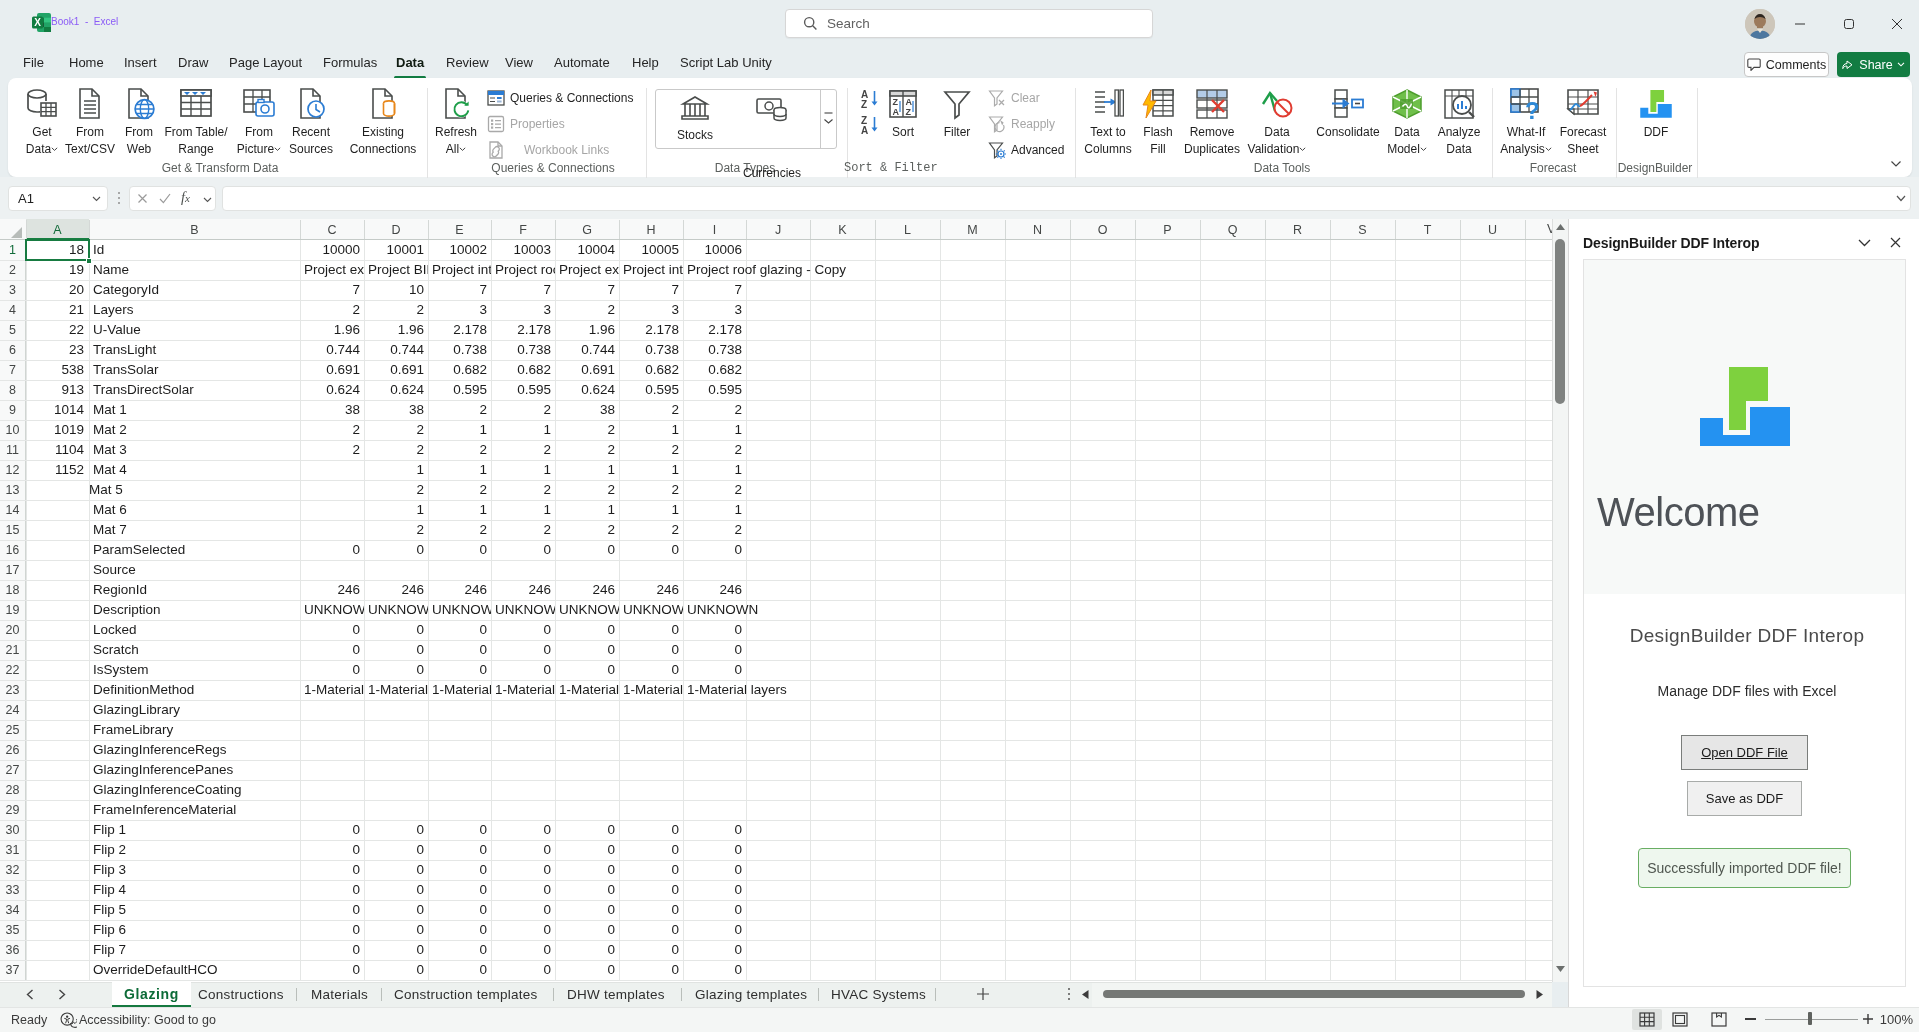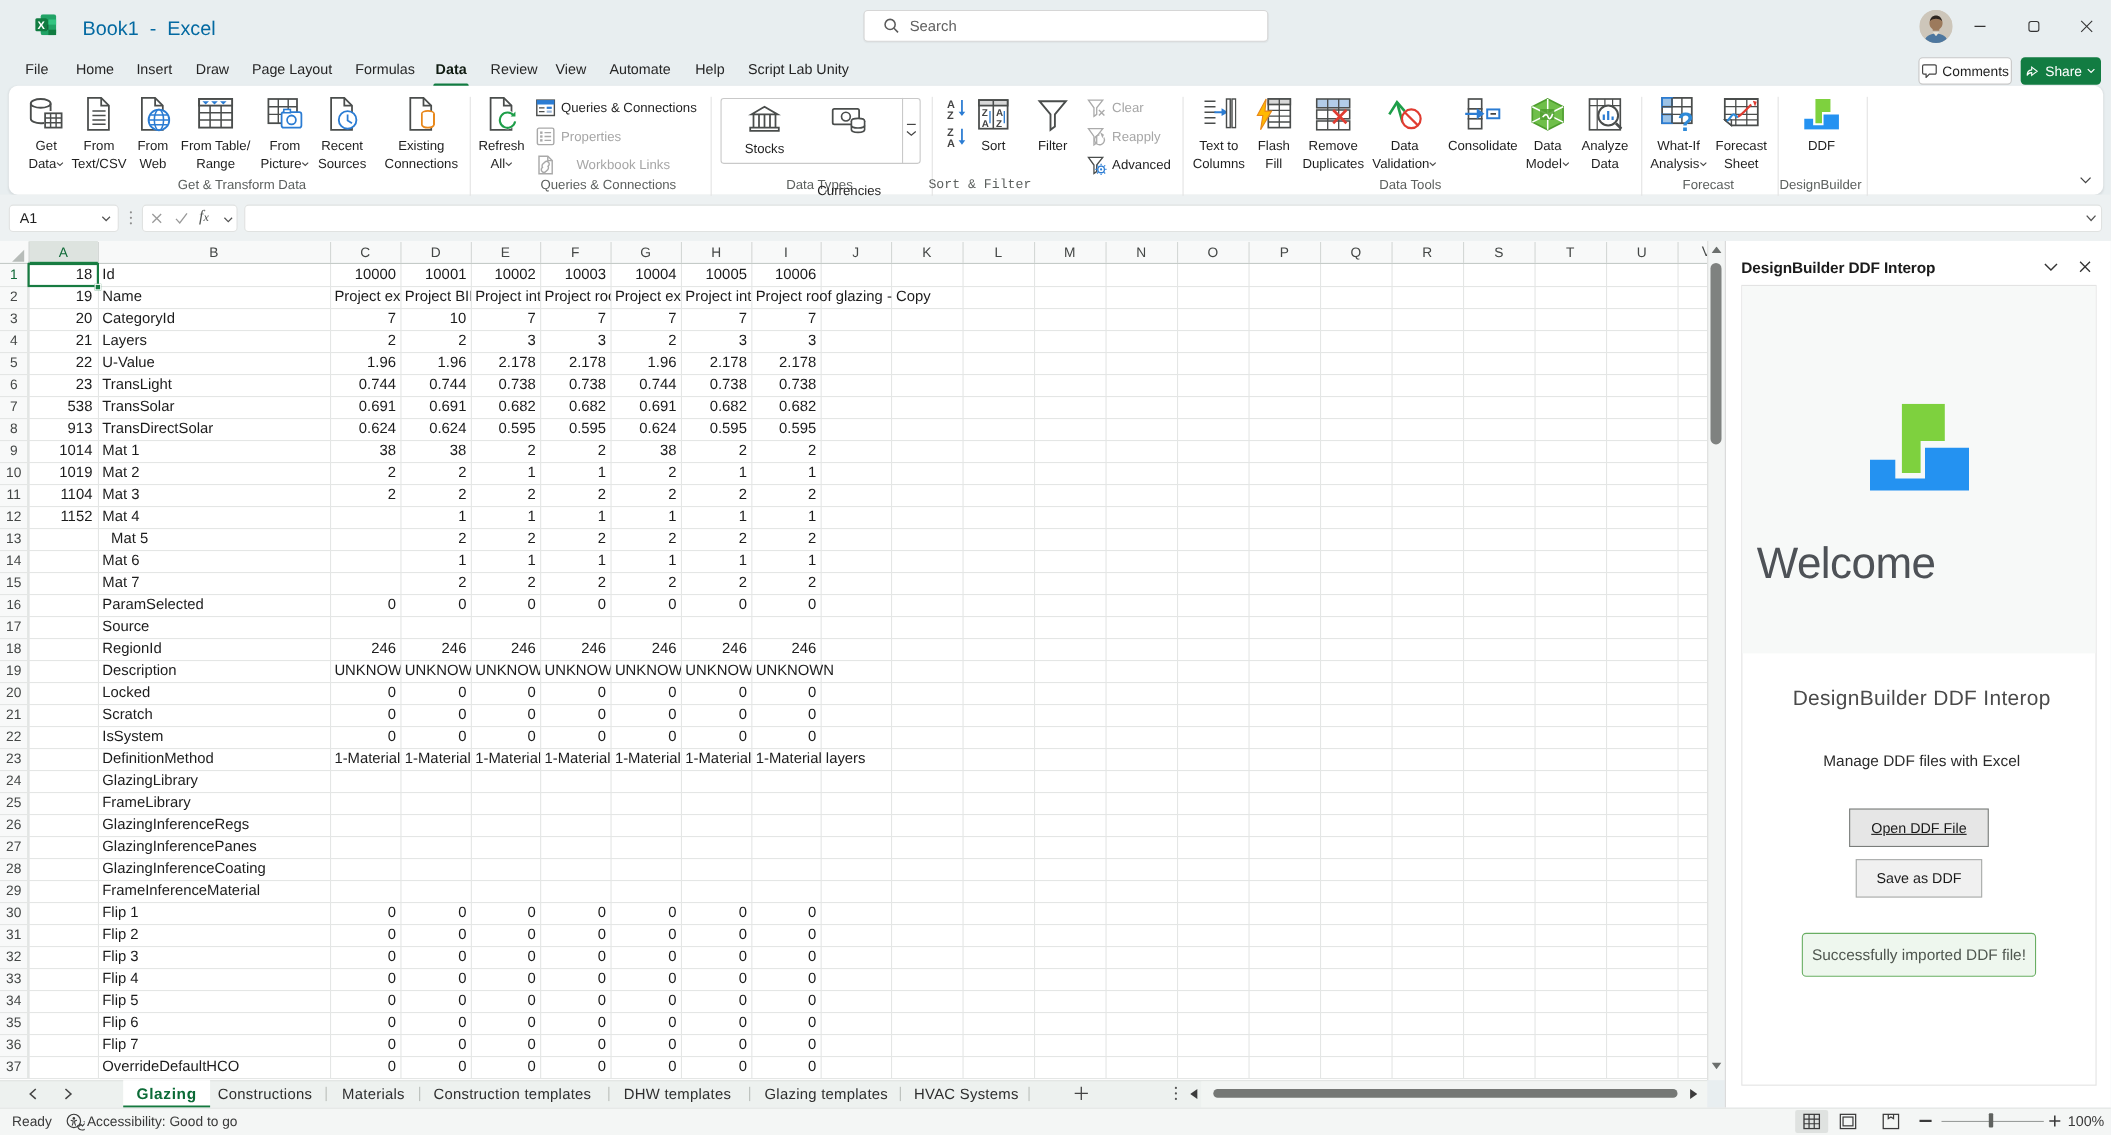"Book1 - Excel" div.abs { color: #0369a1 -> #8b5cf6; font-size: 18px -> 10px; left: 75px -> 51px }
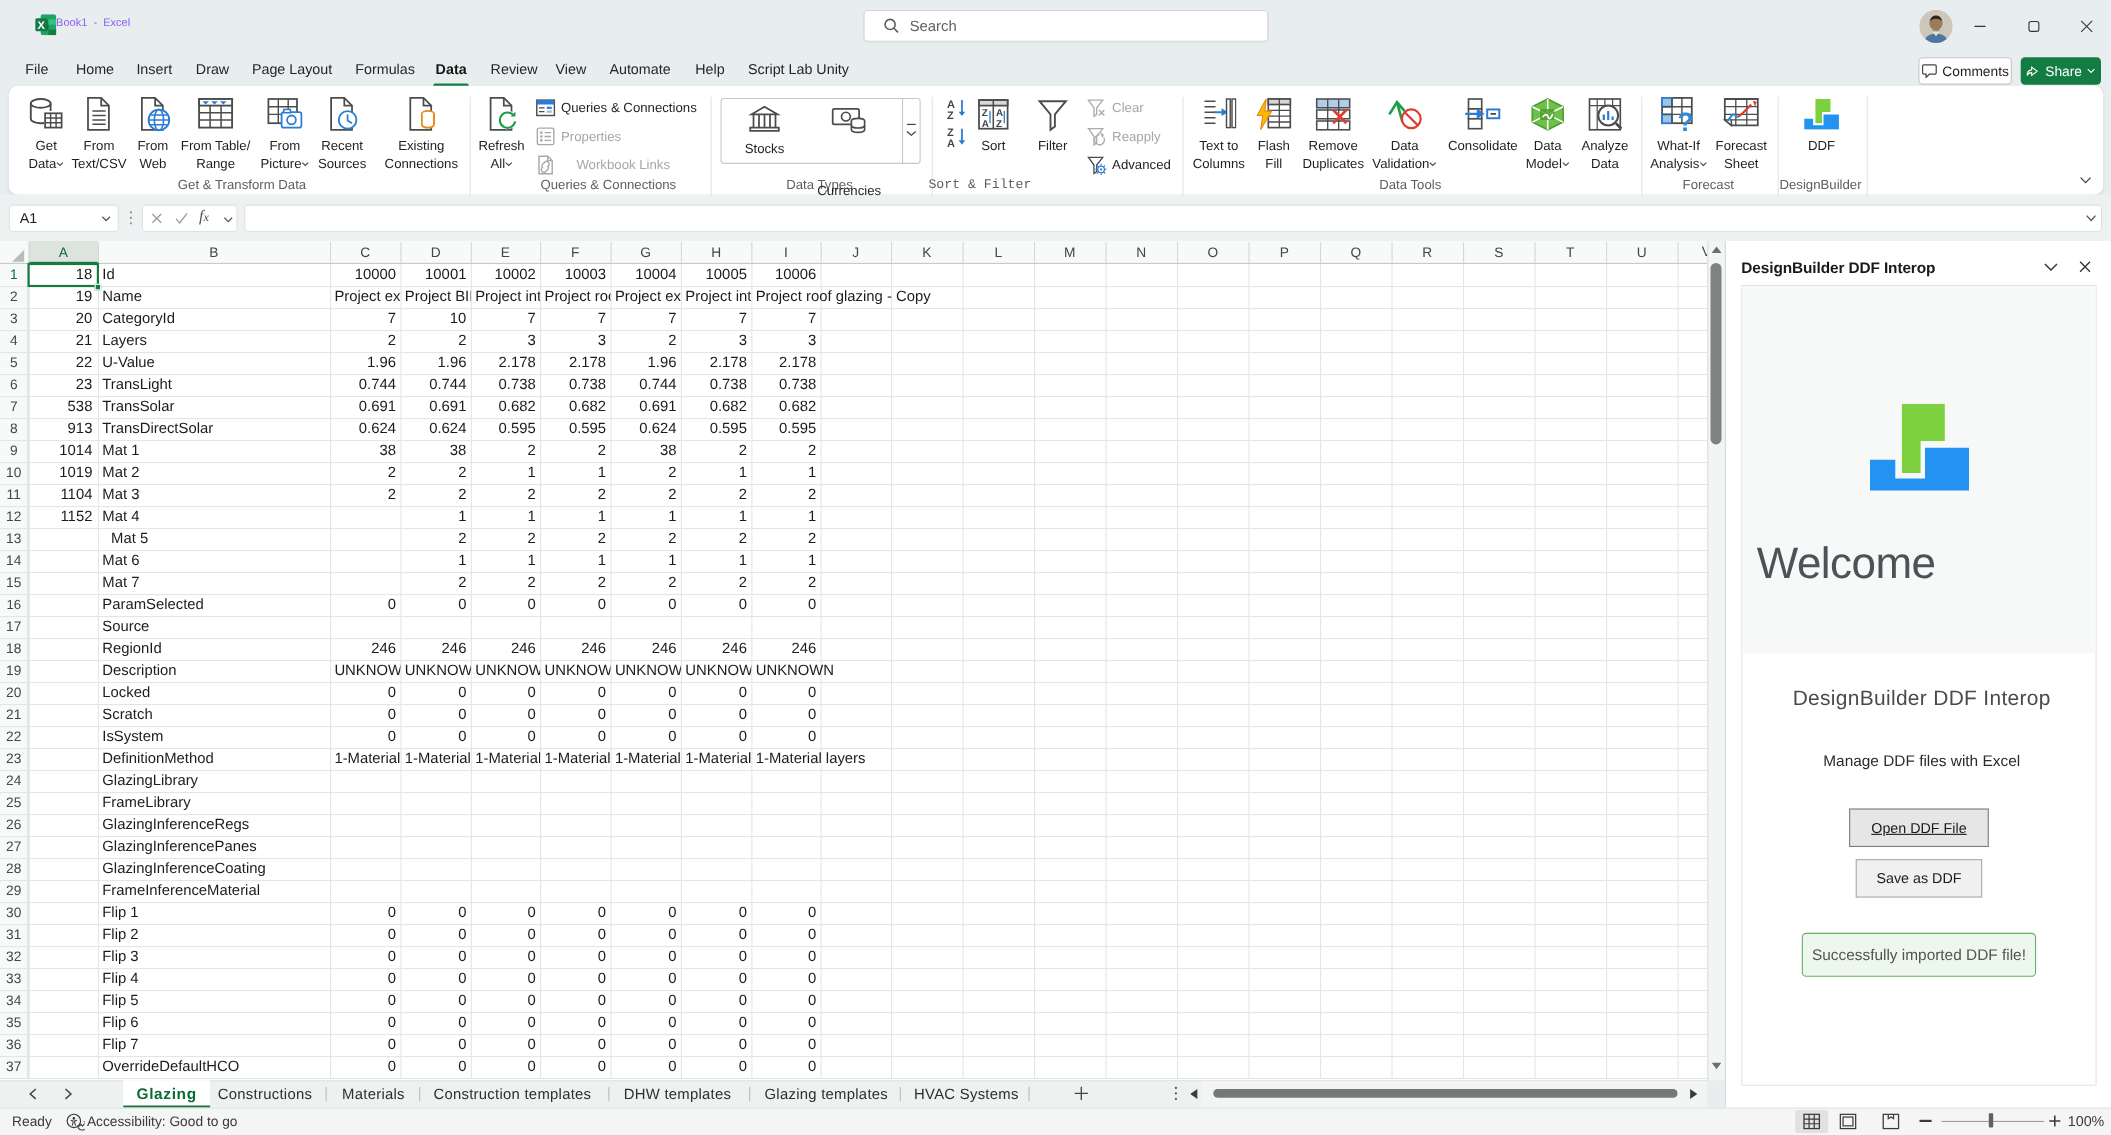"Mat 5" div.abs { padding-left: 12px -> 0 }
